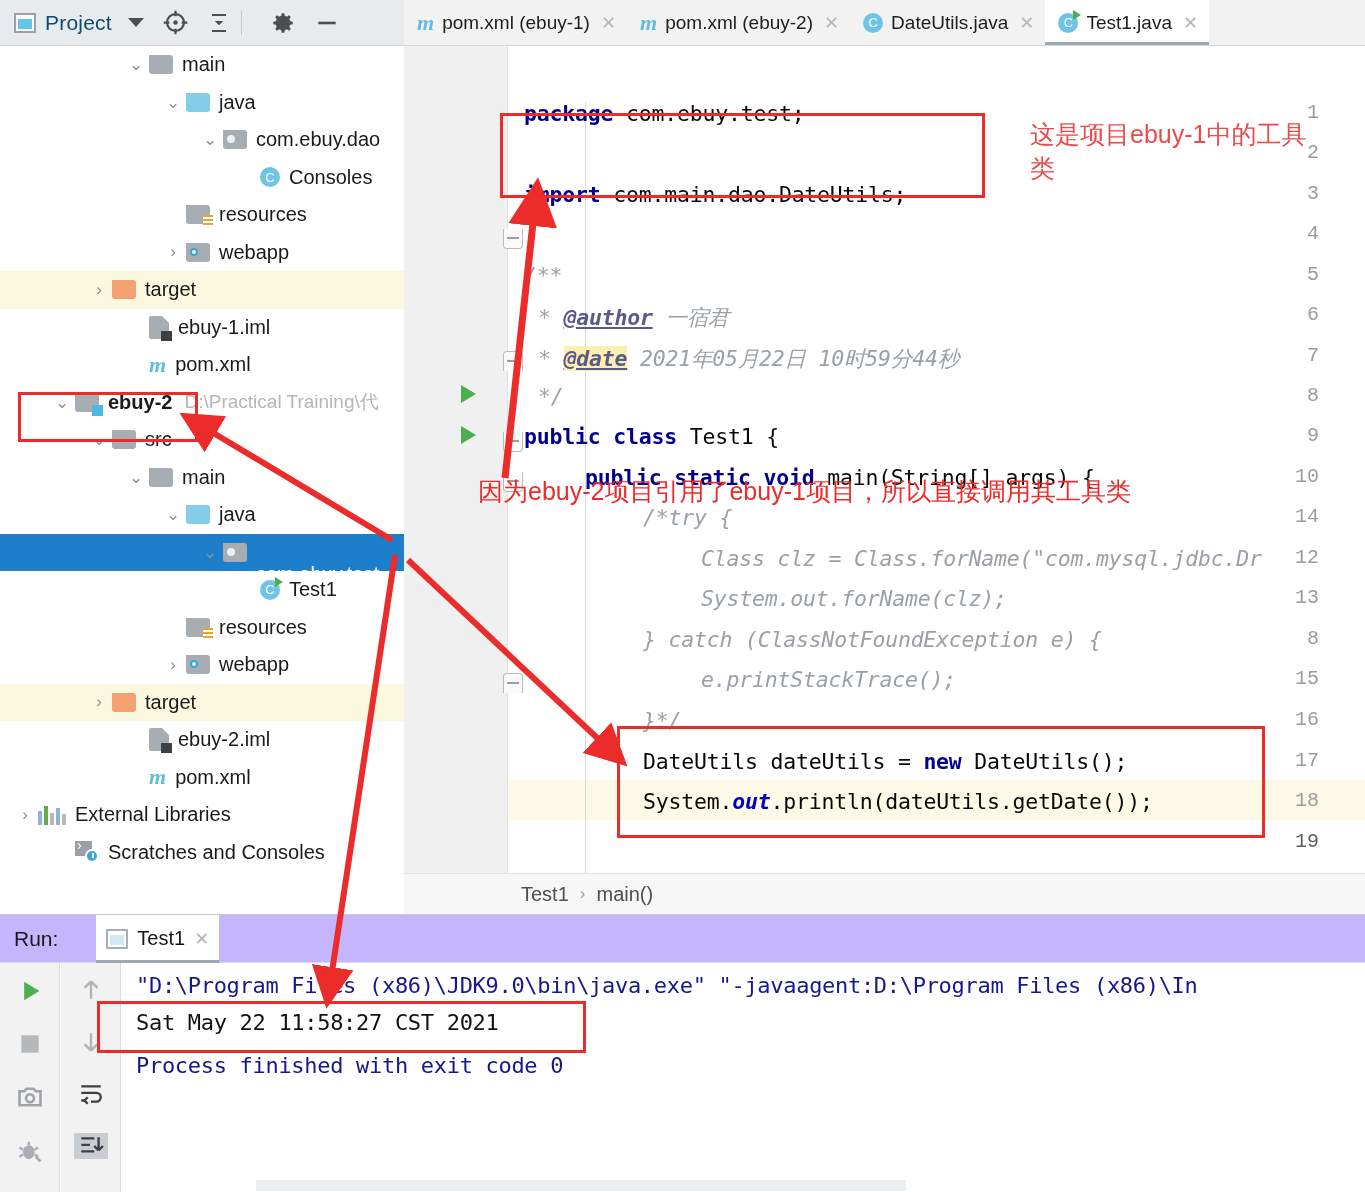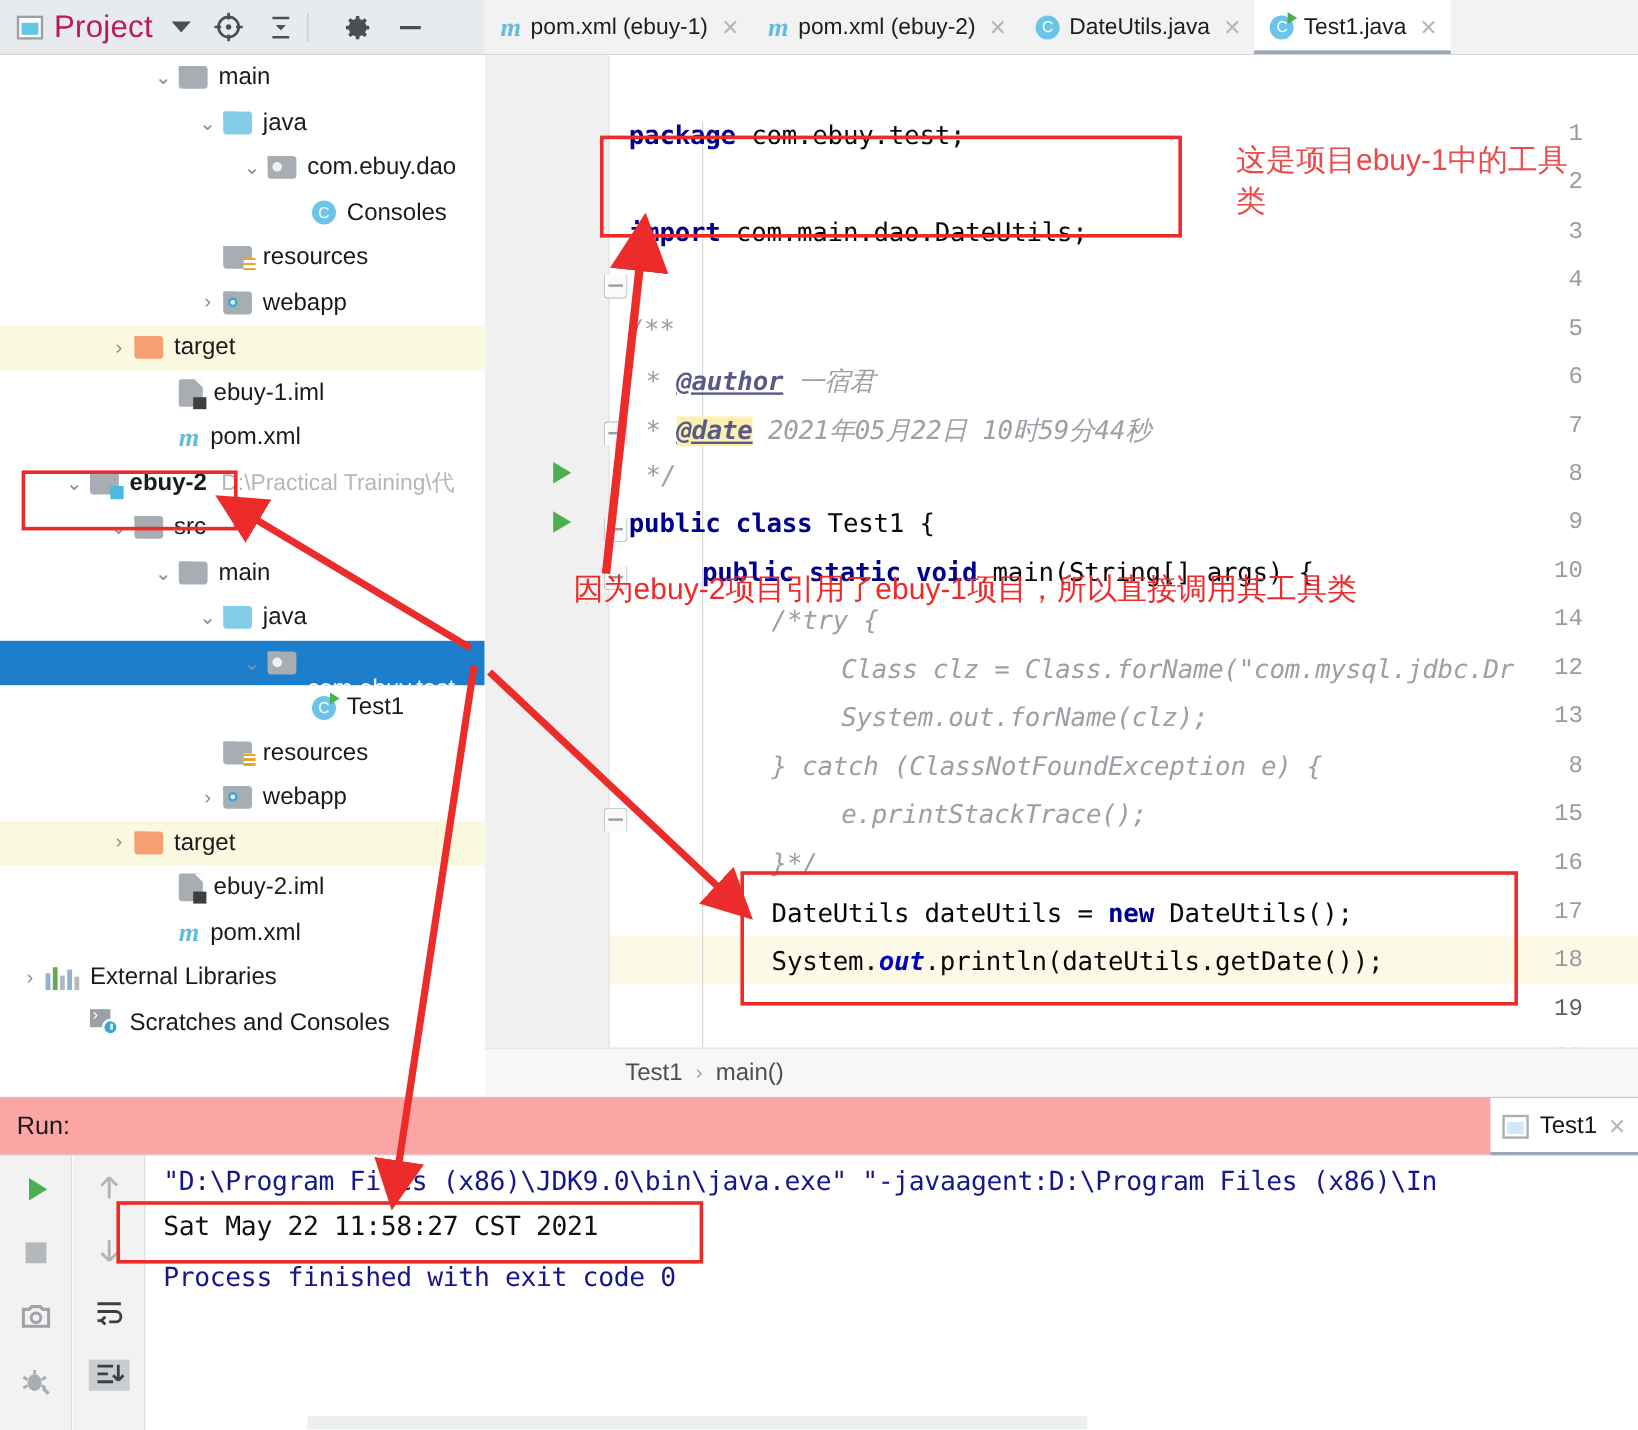"Project" .tb-title { color: #be185d -> #0c4a6e; font-size: 26px -> 21px }
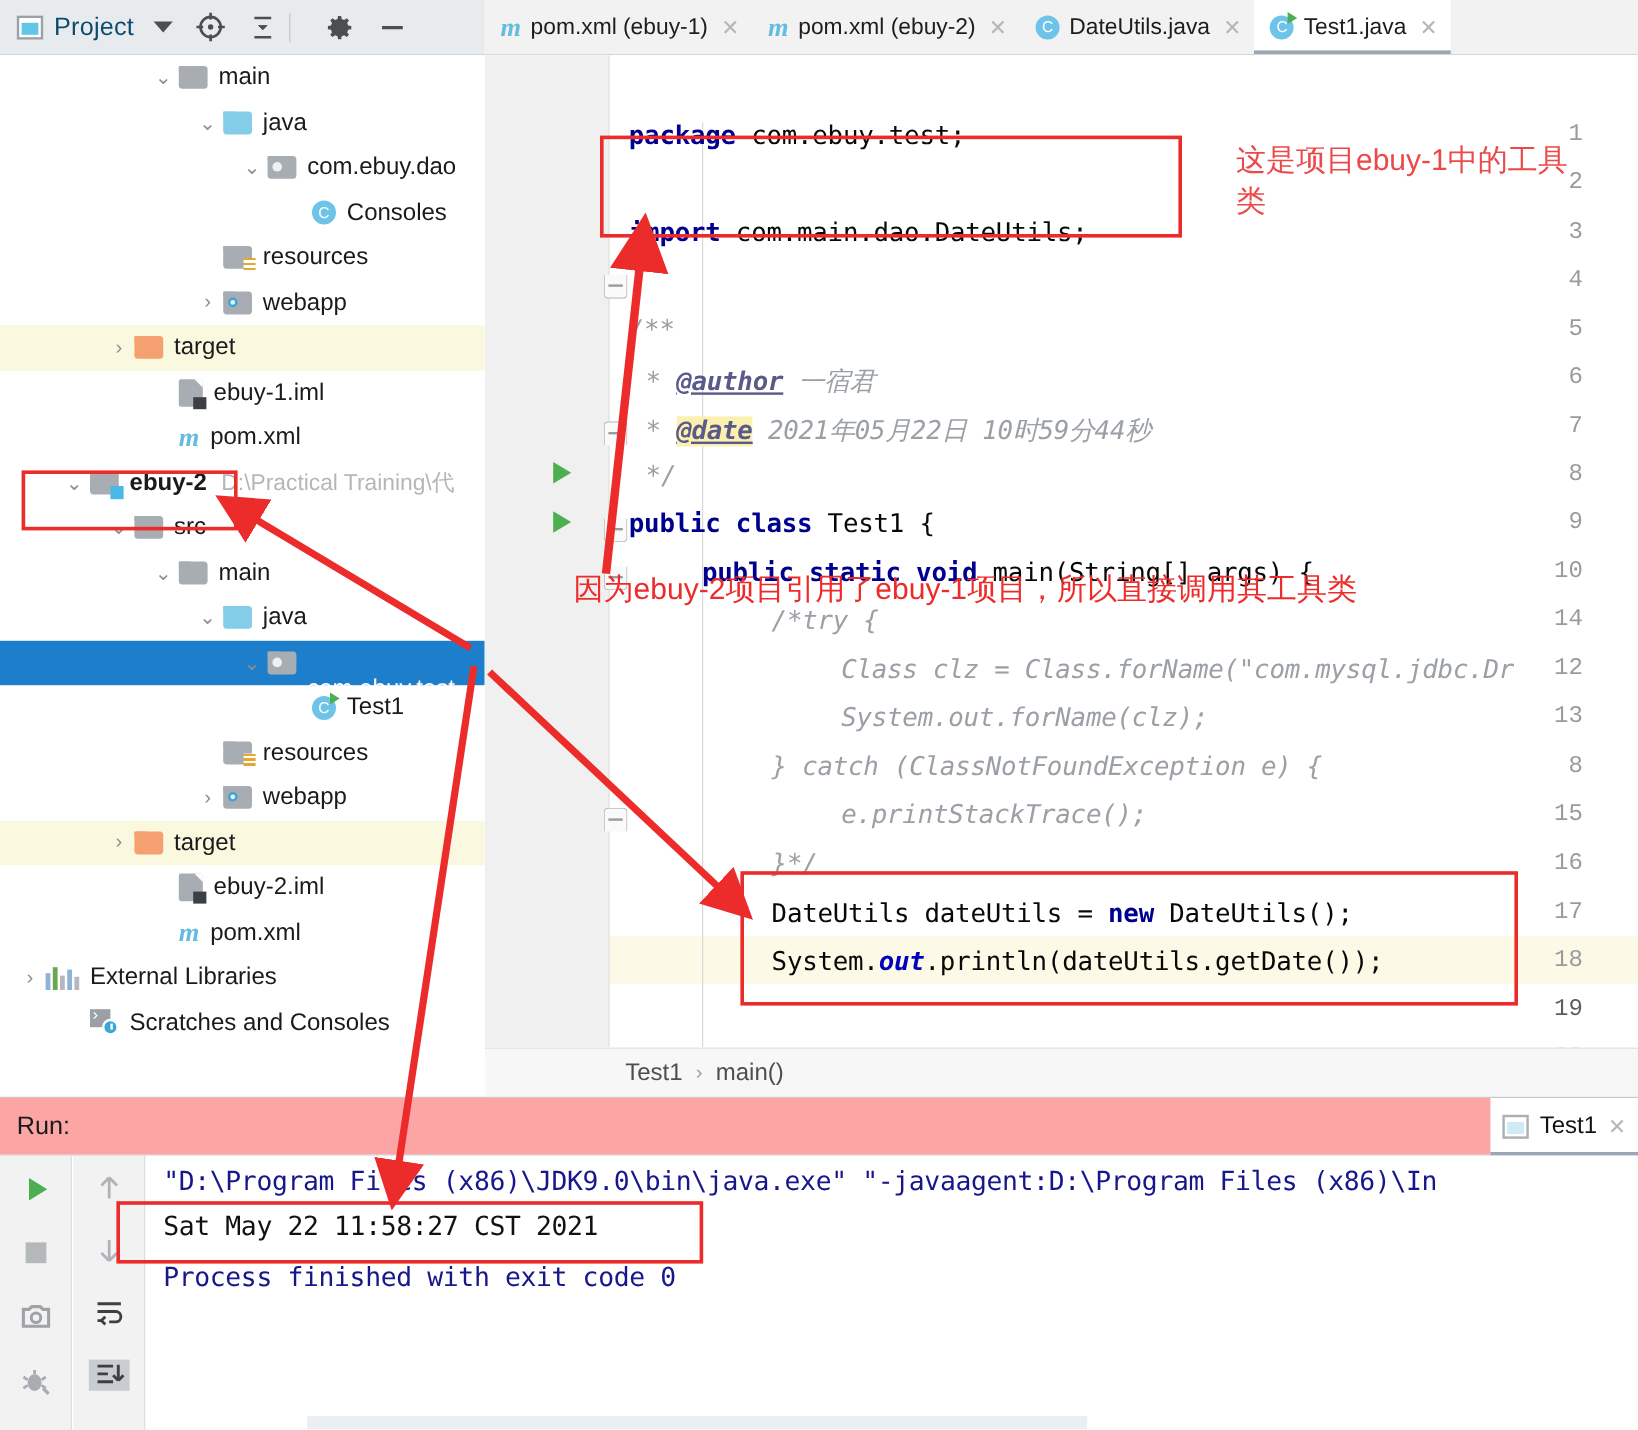"Run:" .run-head { background: #fca5a5 -> #c4b5fd; justify-content: space-between -> none }
